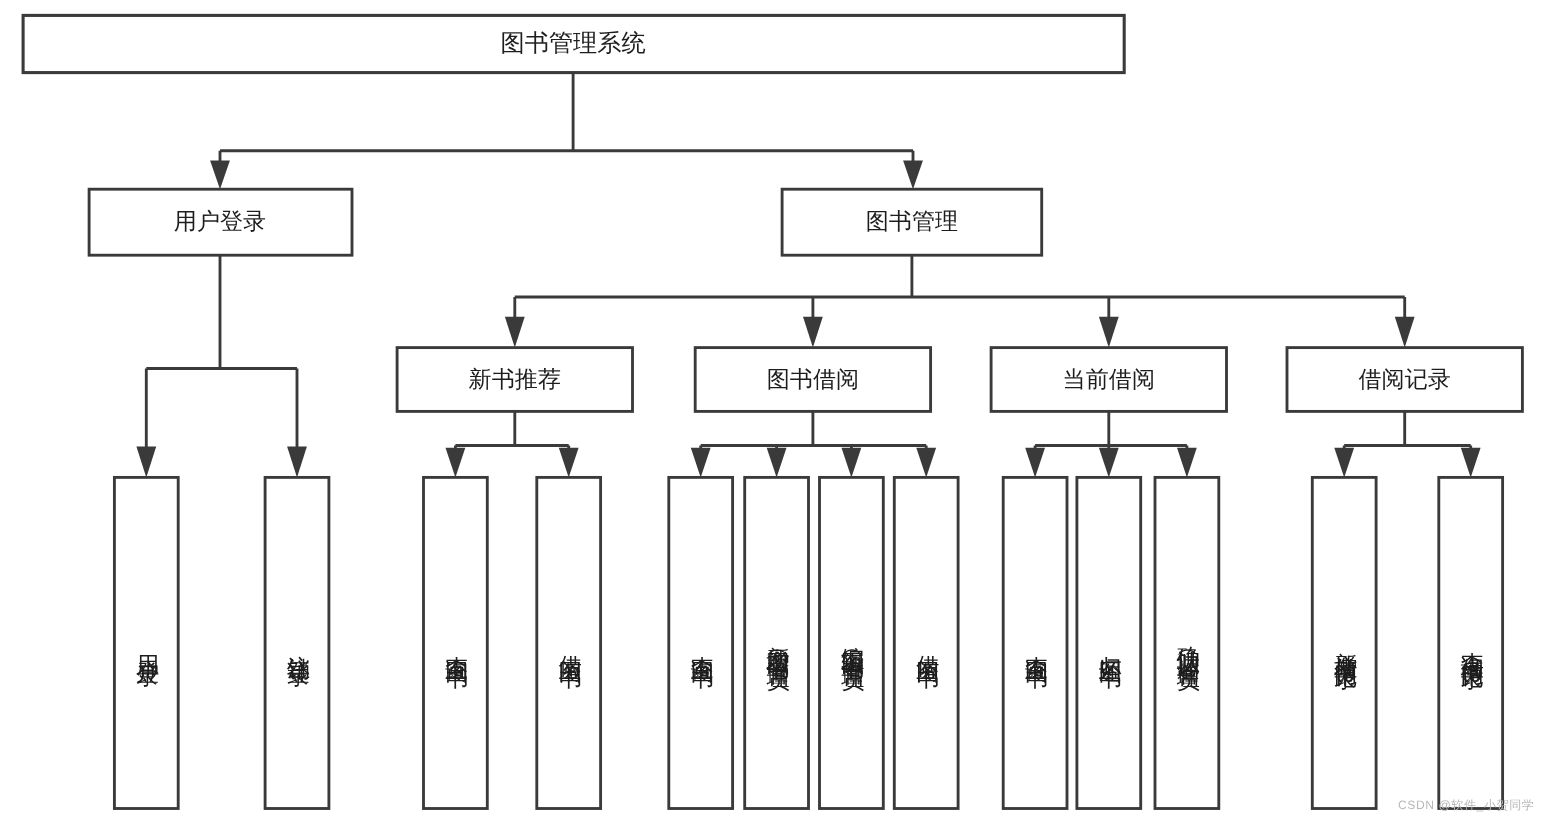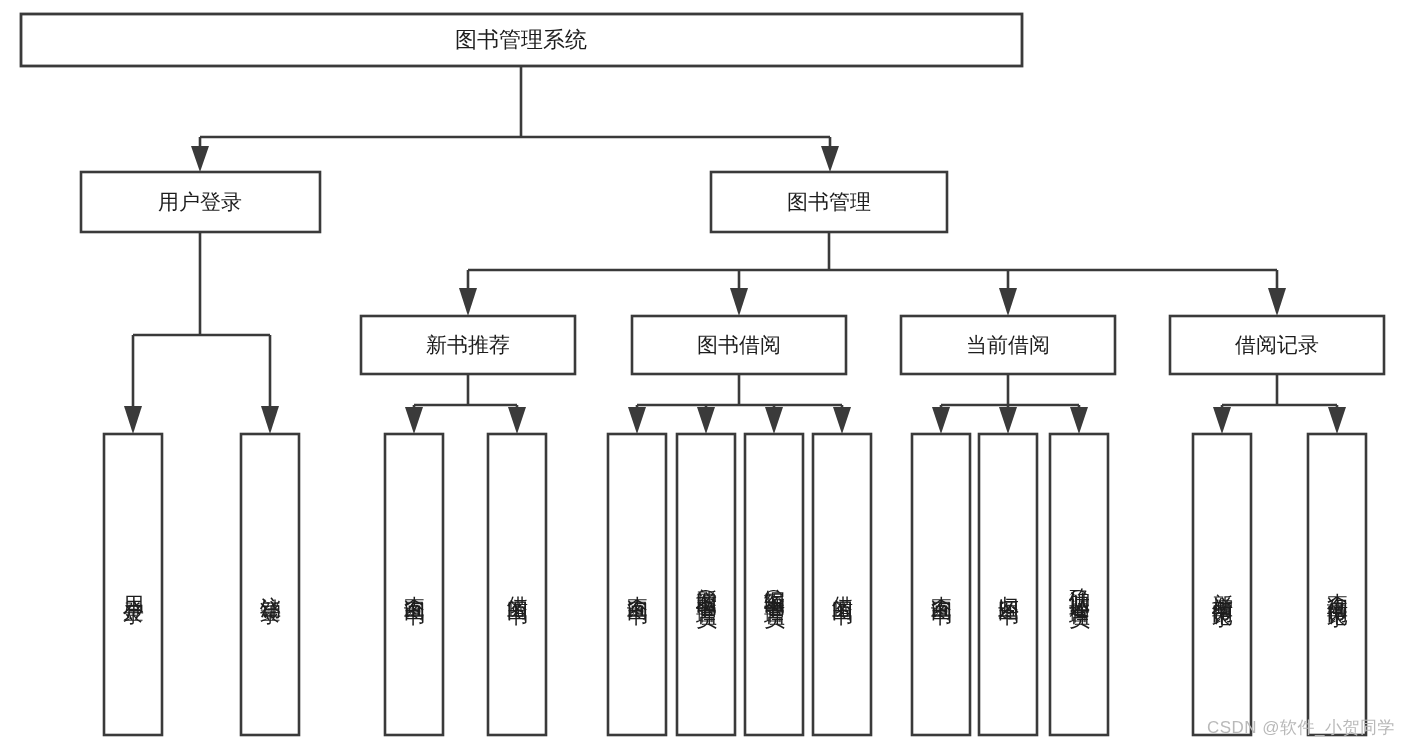"CSDN @软件_小贺同学" .watermark { font-size: 17px -> 11px }
